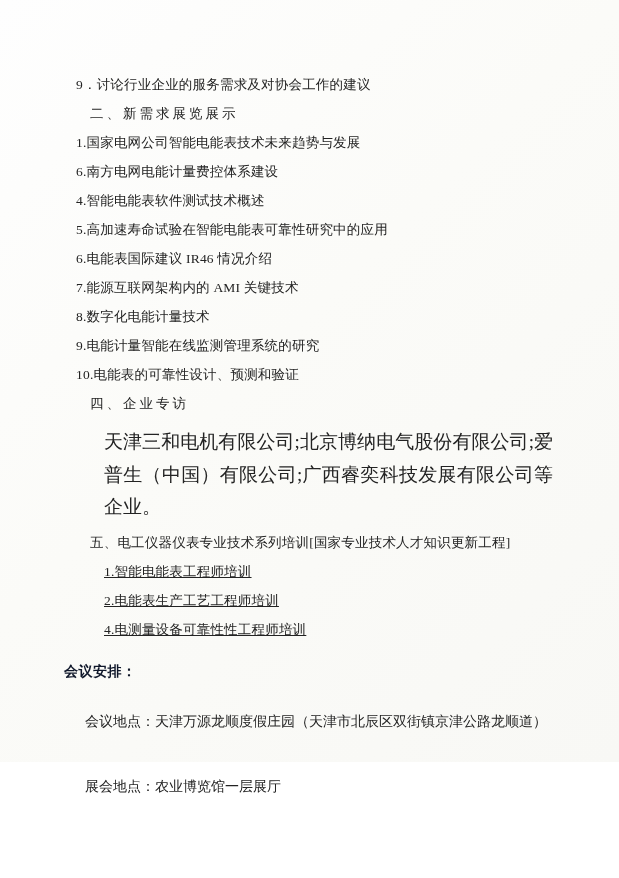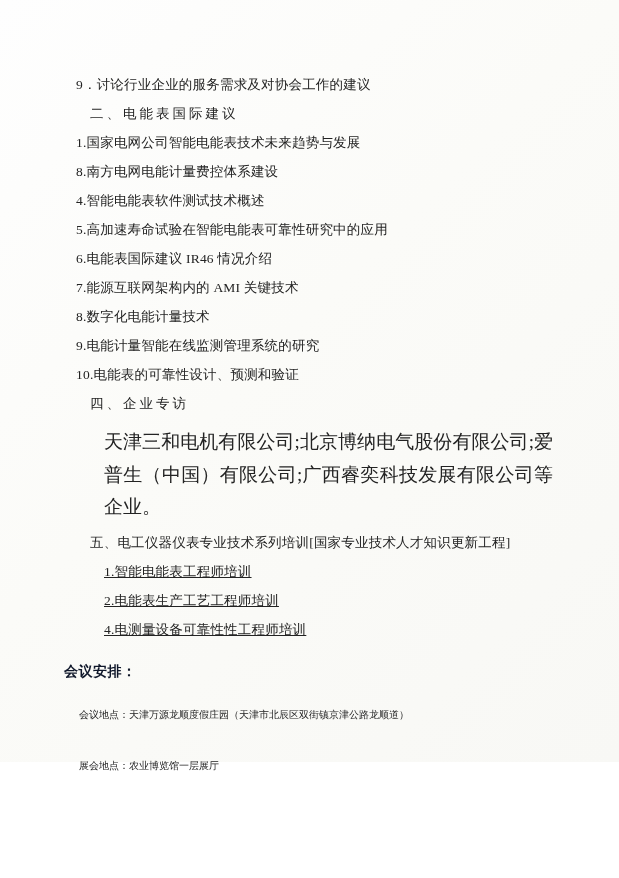"二、电能表国际建议" div.line { text: 电能表国际建议 -> 新需求展览展示 }
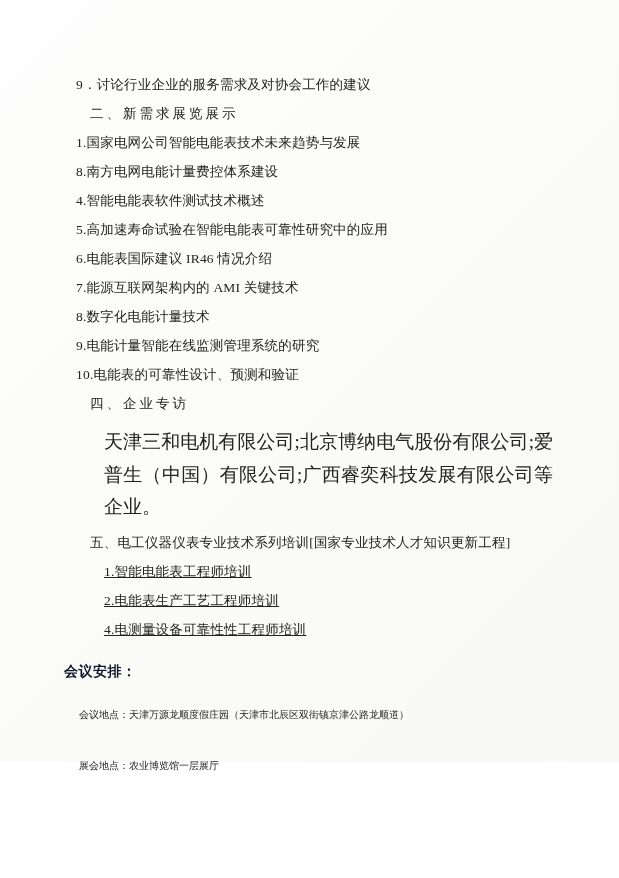"8.南方电网电能计量费控体系建设" div.line { text: 8 -> 6 }
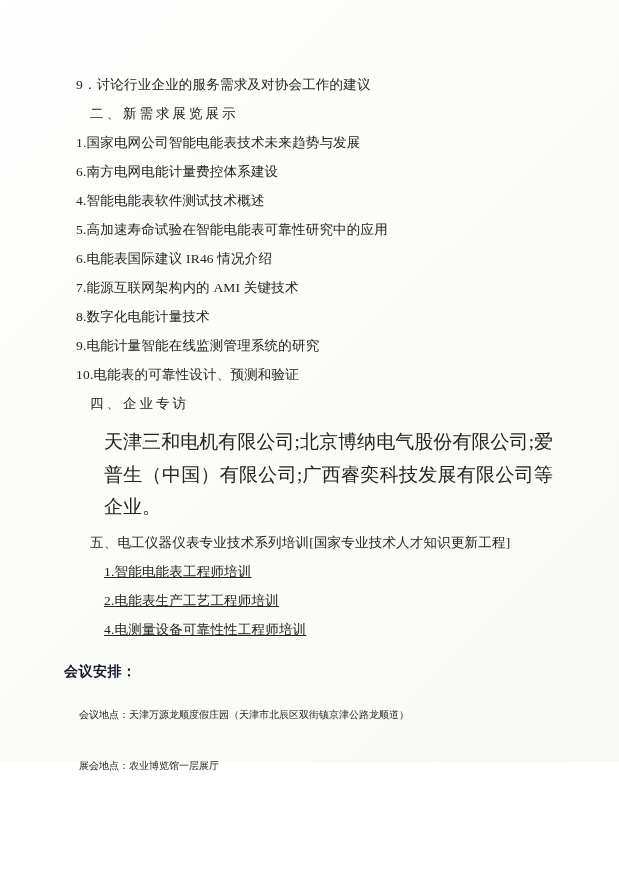"会议地点：天津万源龙顺度假庄园（天津市北辰区双街镇京津公路龙顺道）" .kv { font-size: 10px -> 14px }
